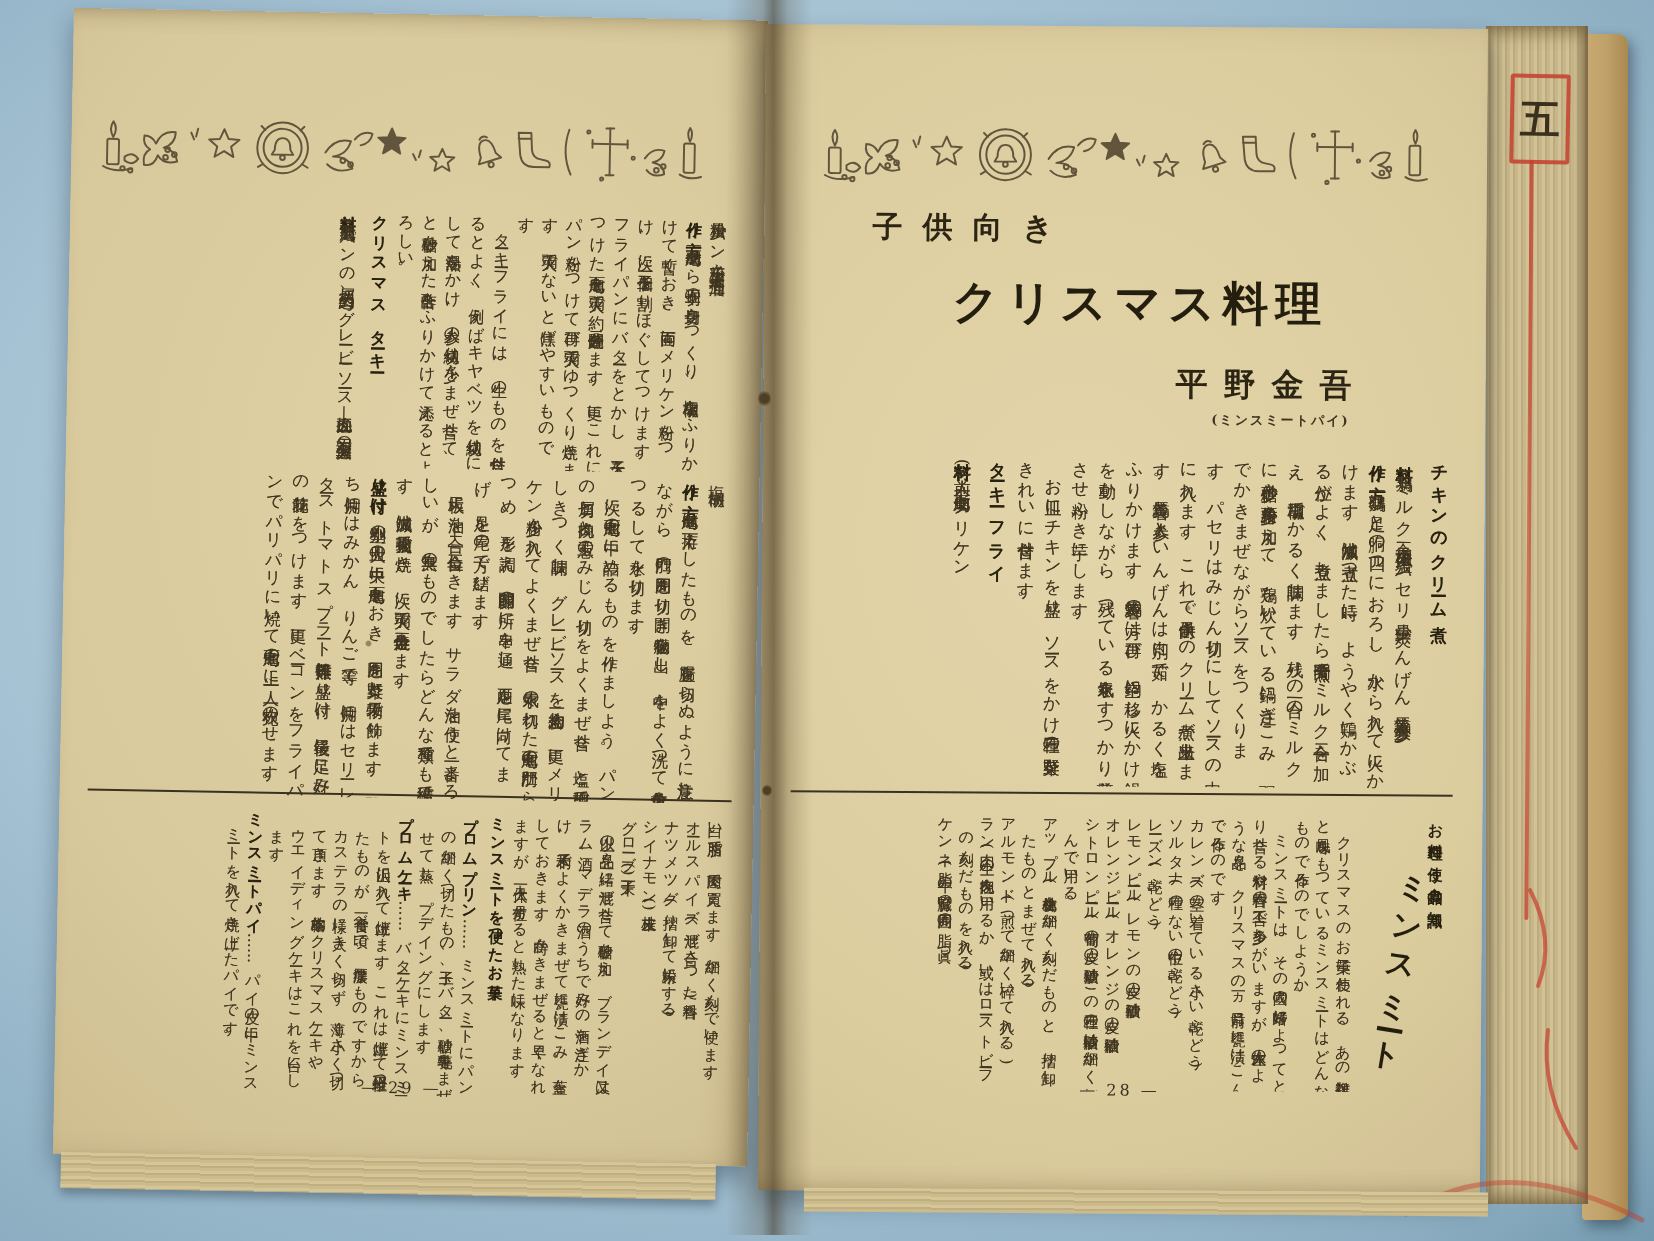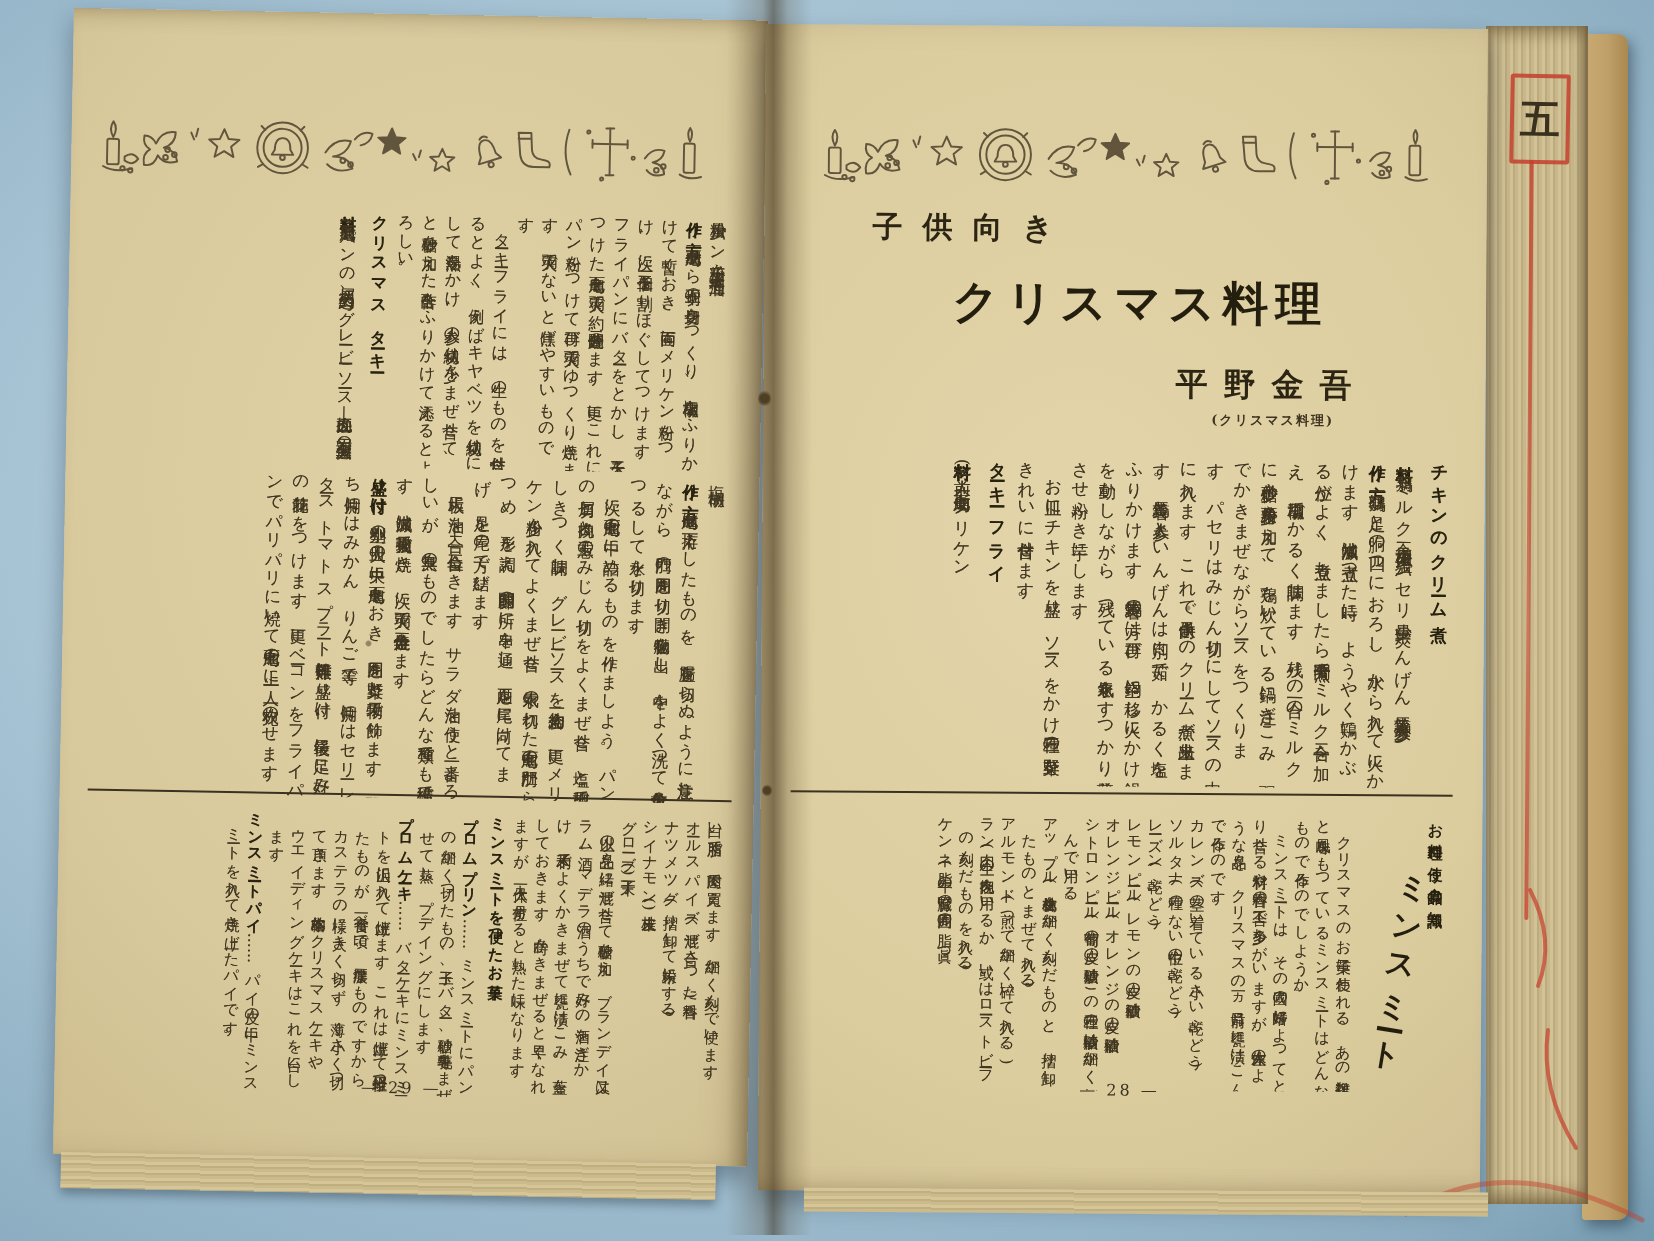"(クリスマス料理)" div.r-affil { text: クリスマス料理 -> ミンスミートパイ }
